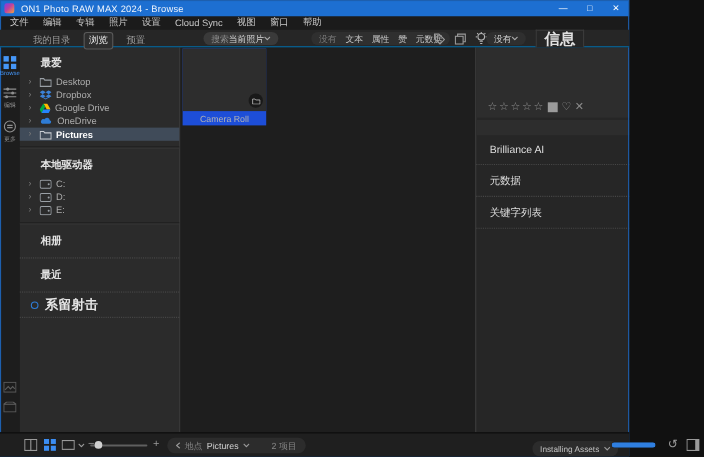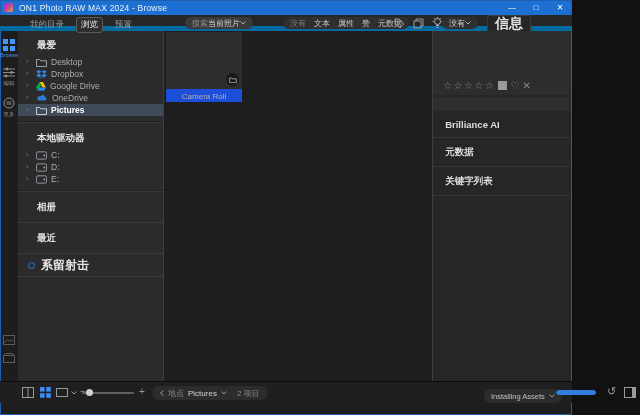"文件" div.menubar { html: none -> <div> <span>文件</span> <span>编辑</span> <span>专辑</span> <span>照片</span> <span>设置</span> <span>Cloud Sync</span> <span>视图</span> <span>窗口</span> <span>帮助</span> </div> }
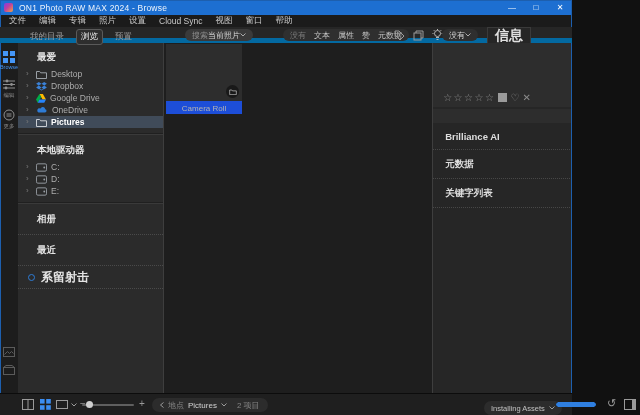"我的目录" .toolbar { border-bottom: 5px solid #0369a1 -> 1px solid #0369a1 }
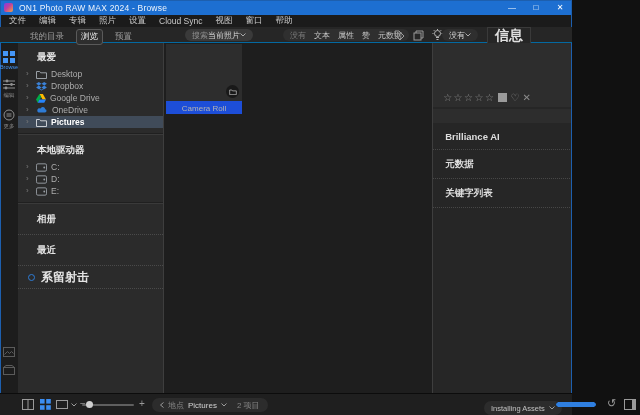"Brilliance AI" .ip-section { font-weight: bold -> normal }
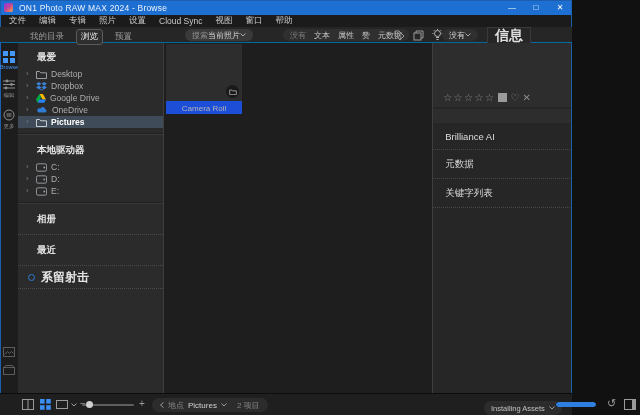"2 项目" span.dim { margin-left: 6px -> 16px }
